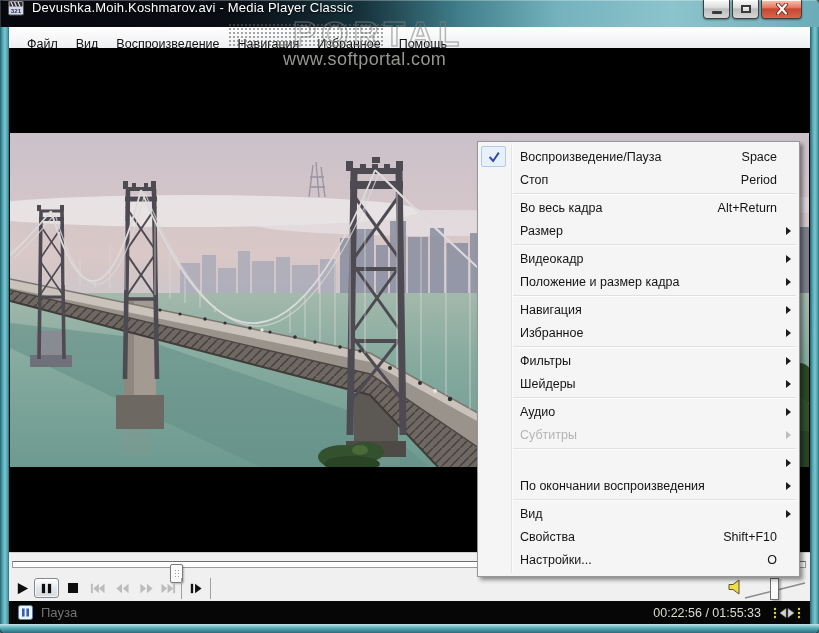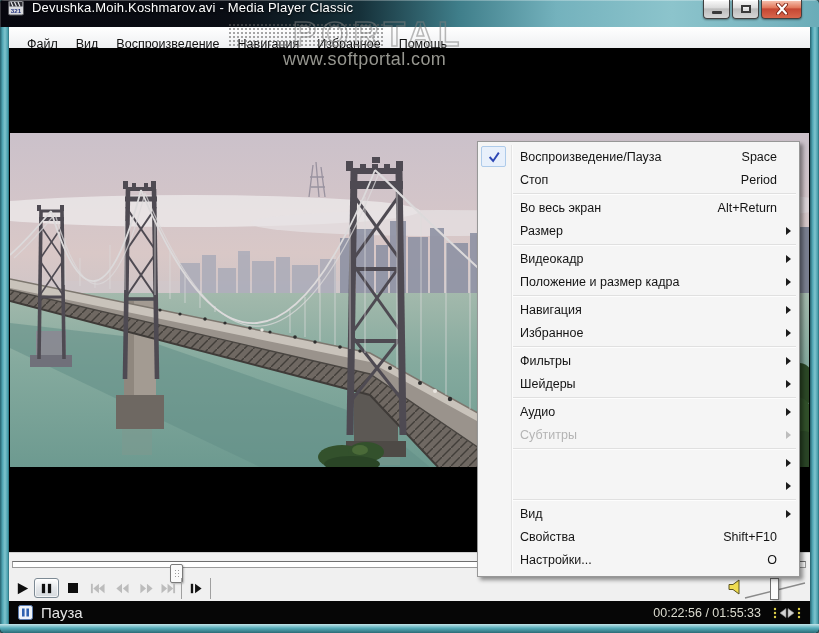"Во весь экран" span.lbl { text: экран -> кадра }
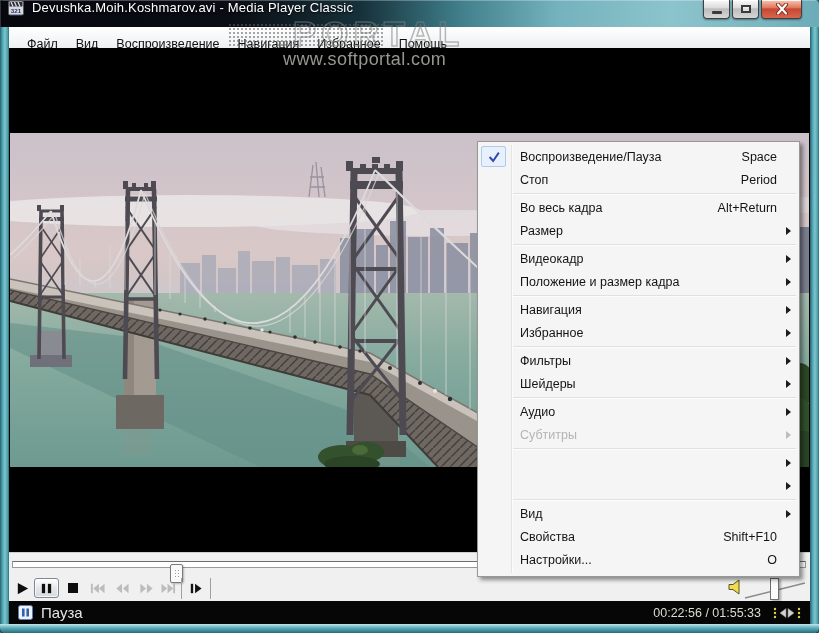"По окончании воспроизведения" span.lbl { html: none -> <span>По окончании воспроизведения</span> }
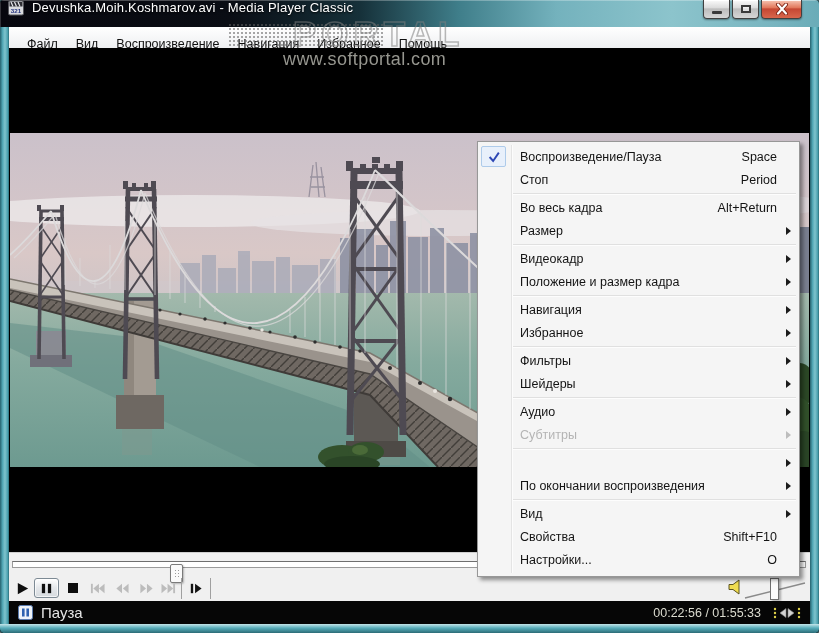"Пауза" .status-text { color: #e5e5e5 -> #737373; font-size: 15px -> 13px }
